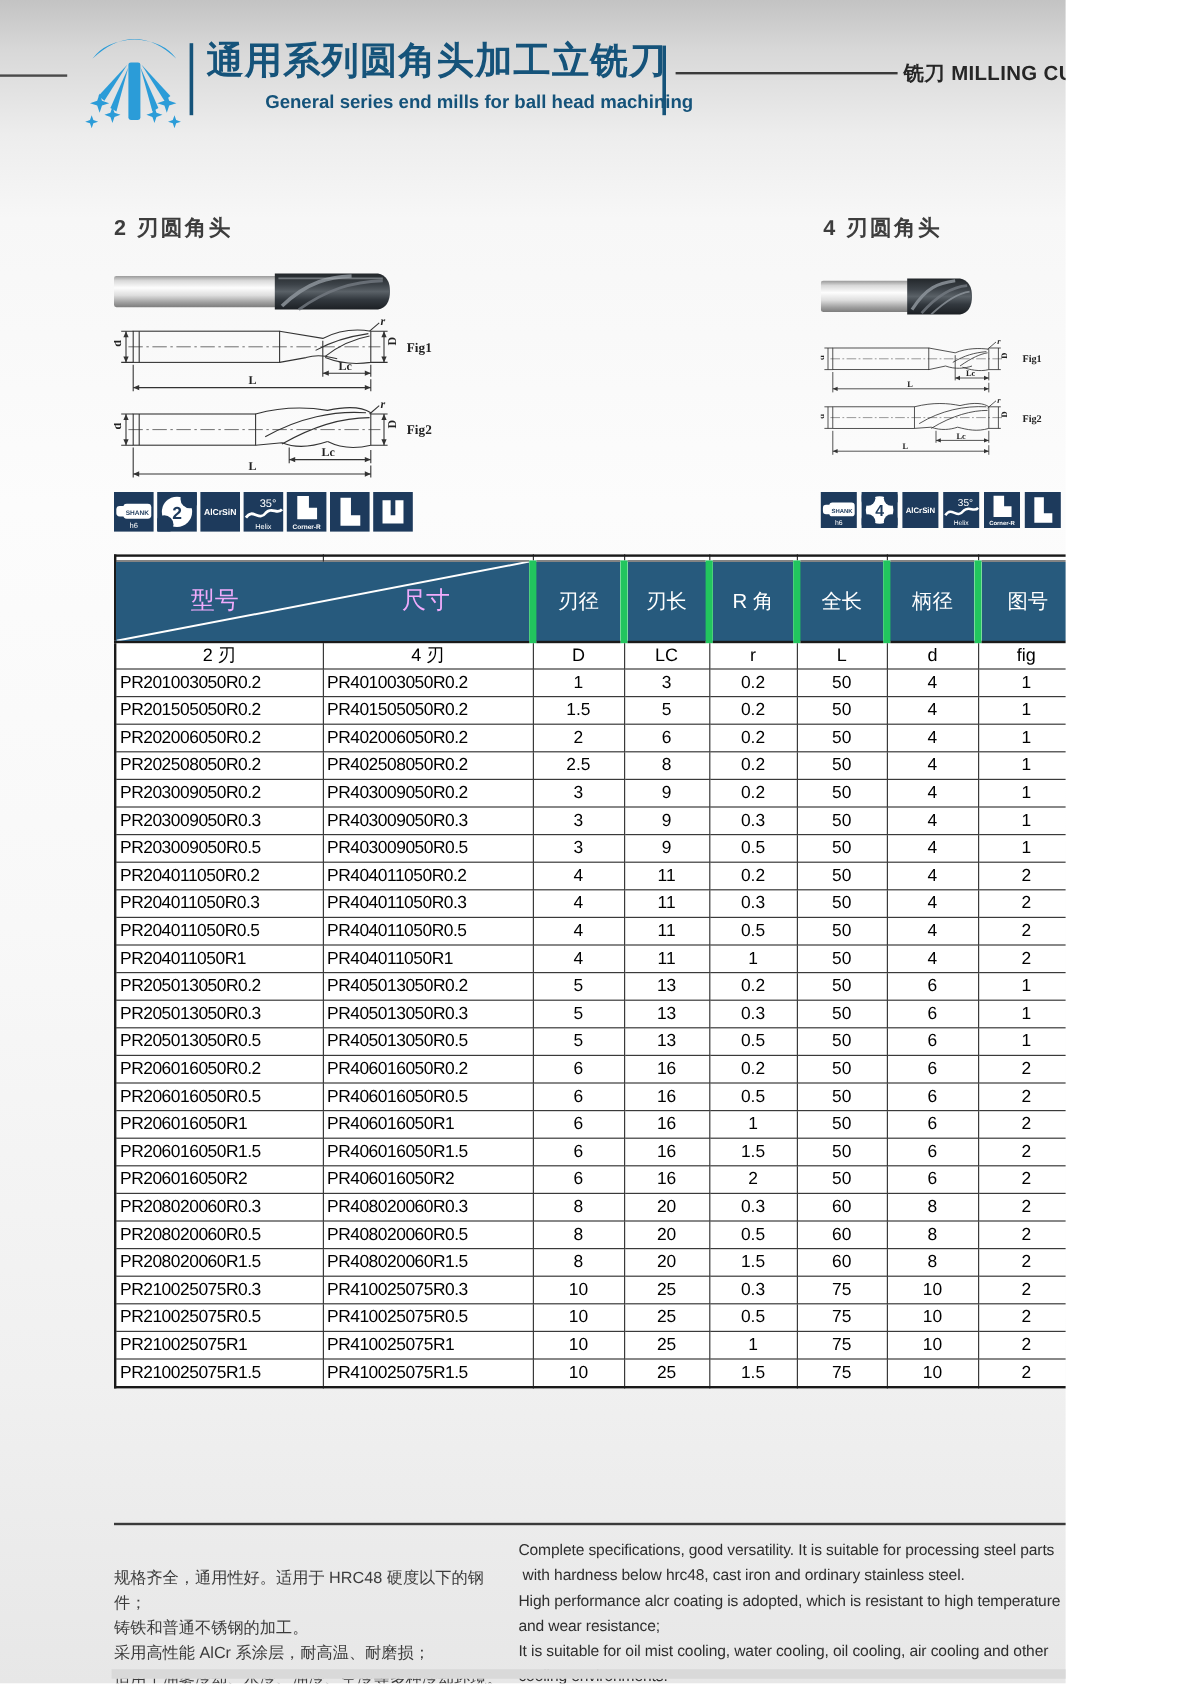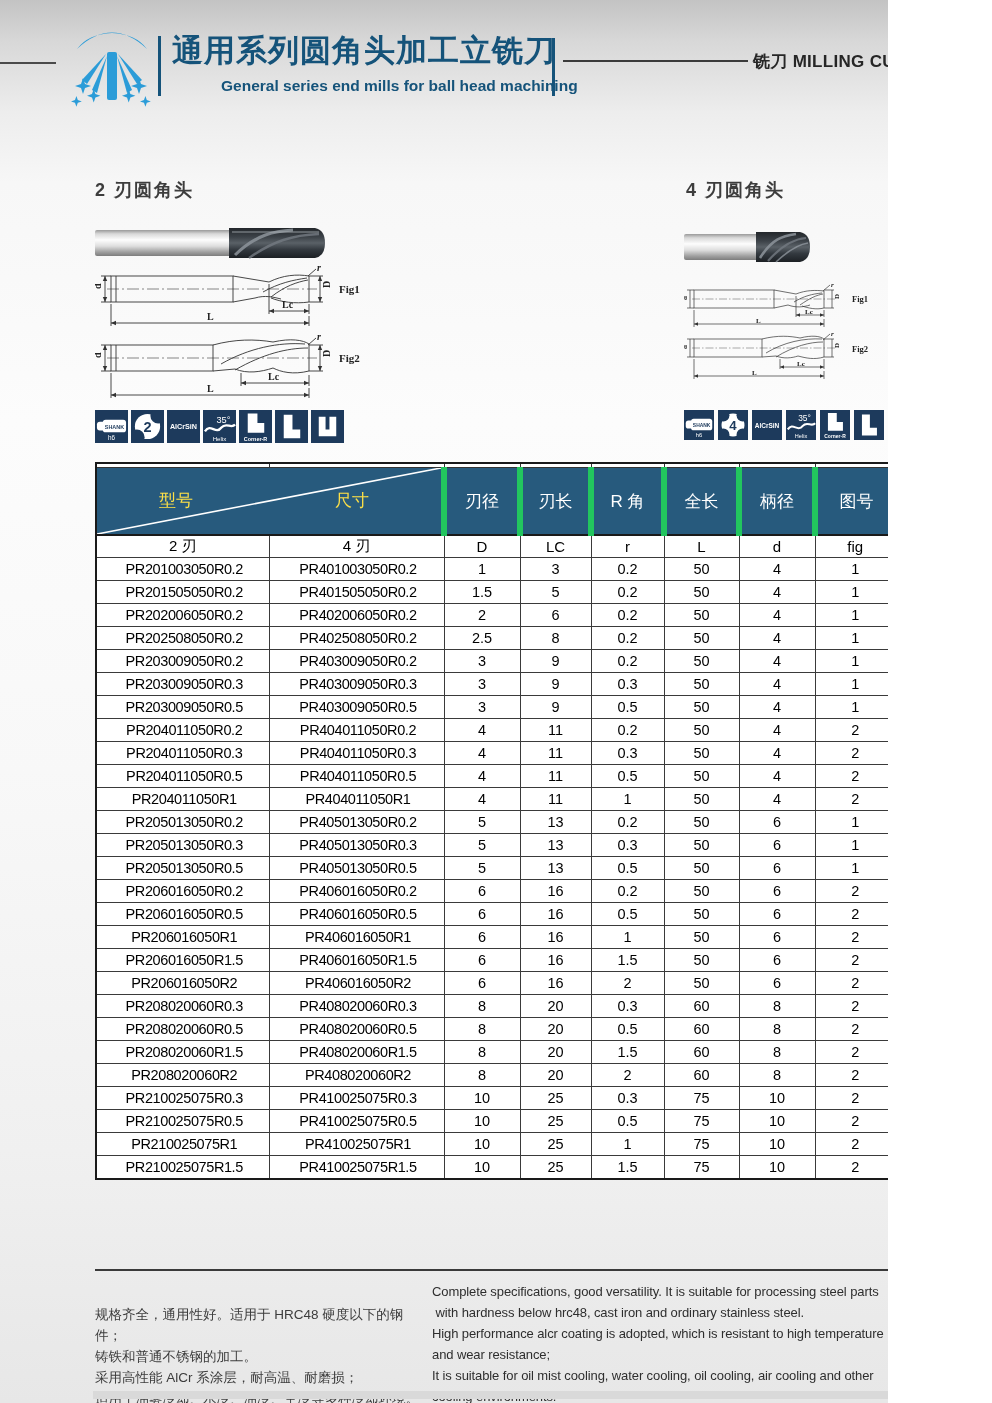"型号" td.diag .lbl { color: #fde047 -> #f0abfc; font-size: 17px -> 20px }
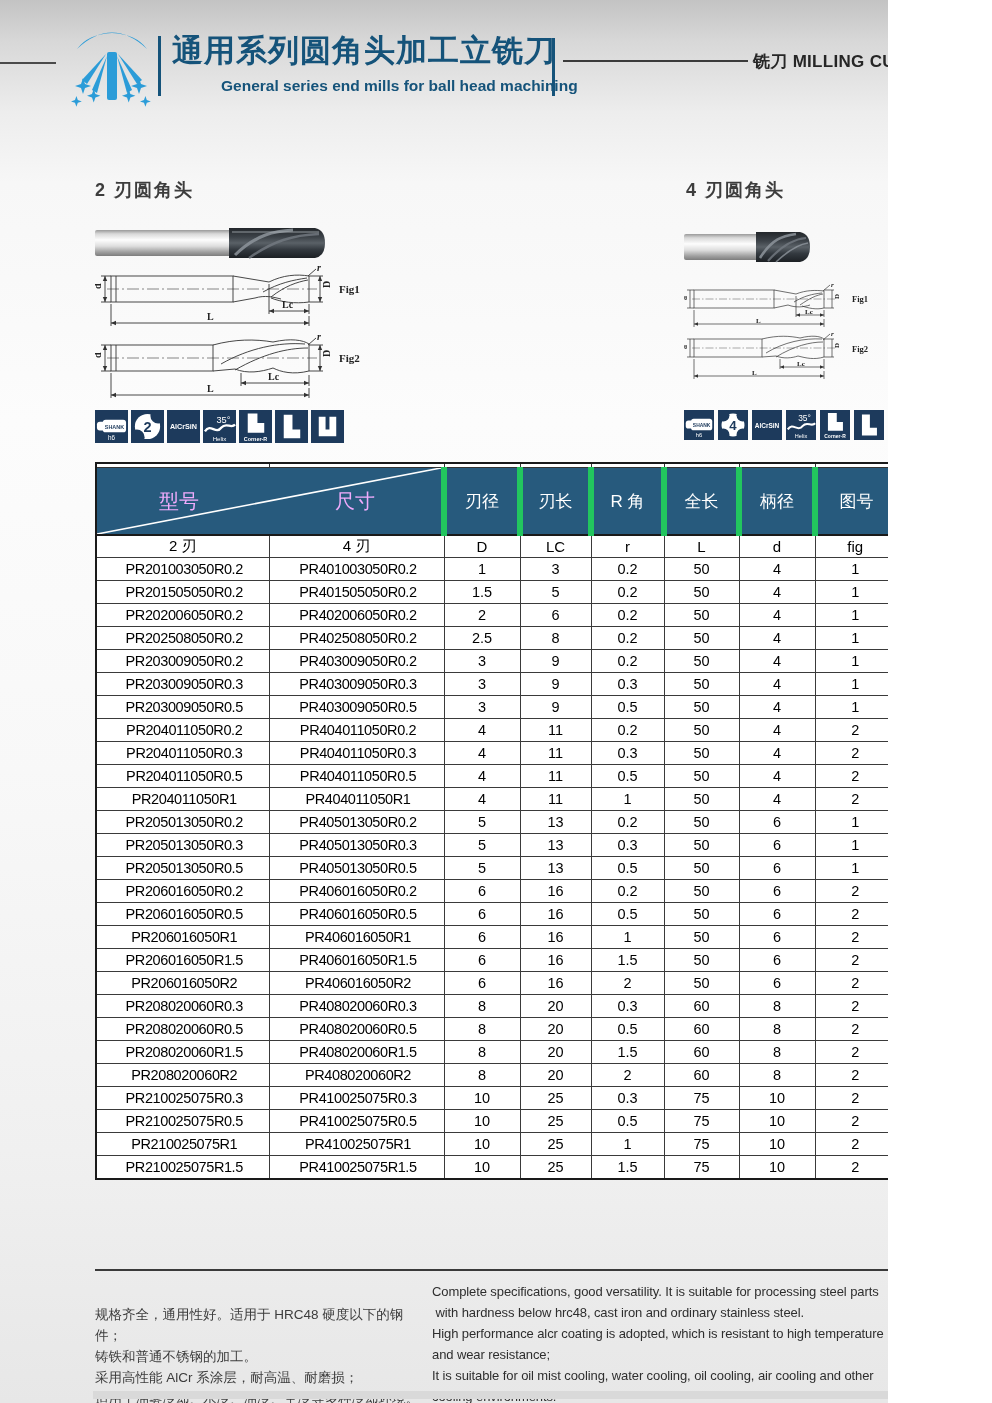"PR201003050R0.2" tbody.rows td.model { text-align: center -> left }
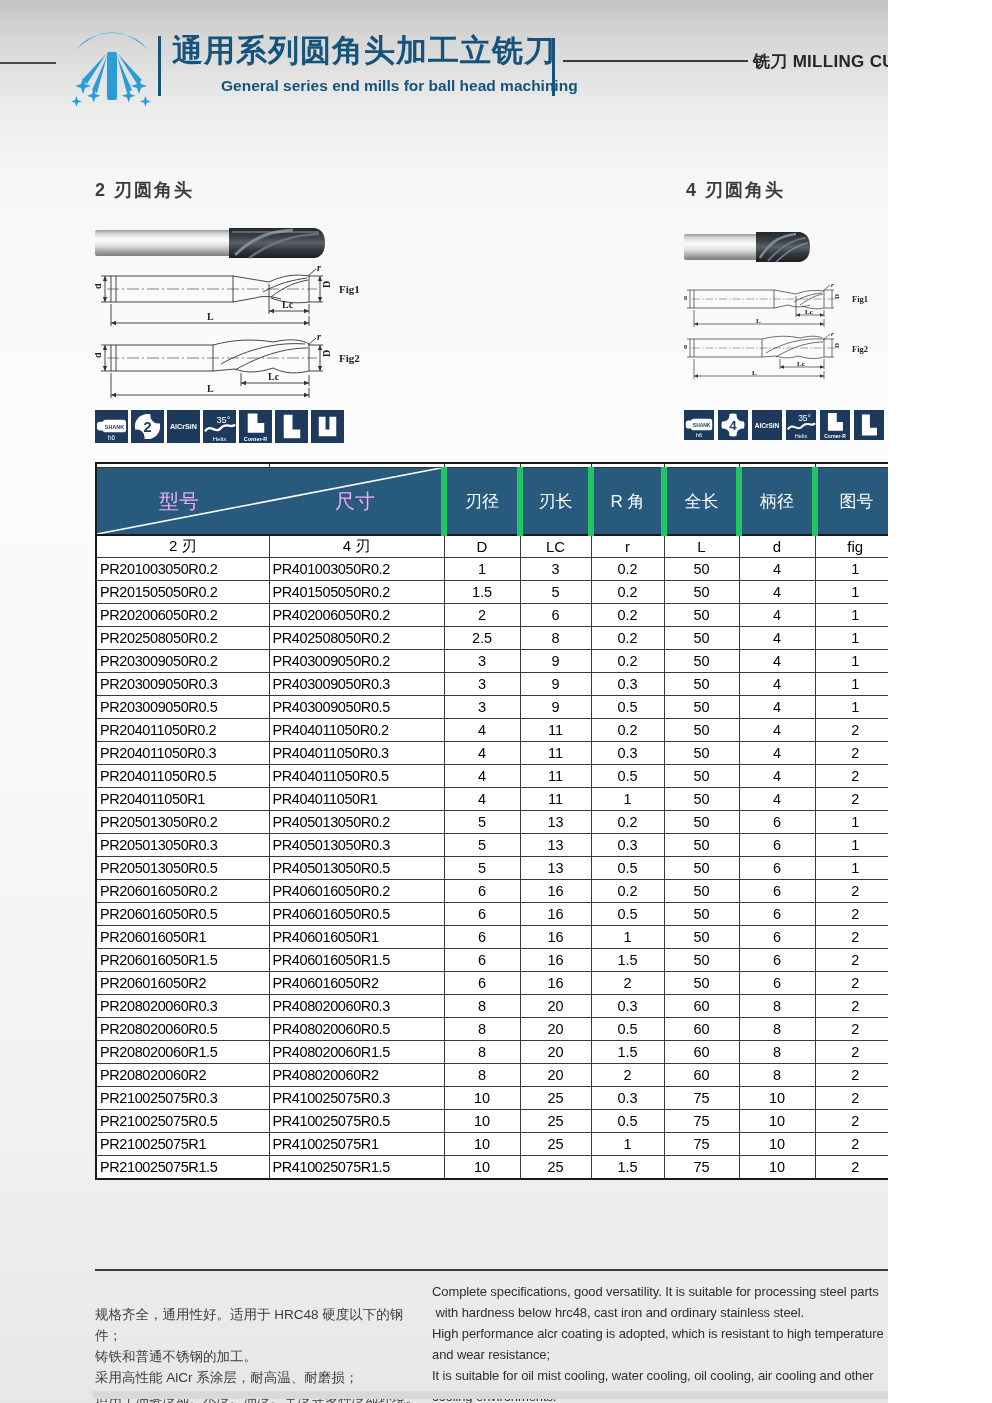"PR208020060R2" tr { html: <tr> <td>PR208020060R2</td> <td>PR408020060R2</td> <td>8</td> <td>20</td> <td>2</td> <td>60</td> <td>8</td> <td>2</td> </tr> -> none }
